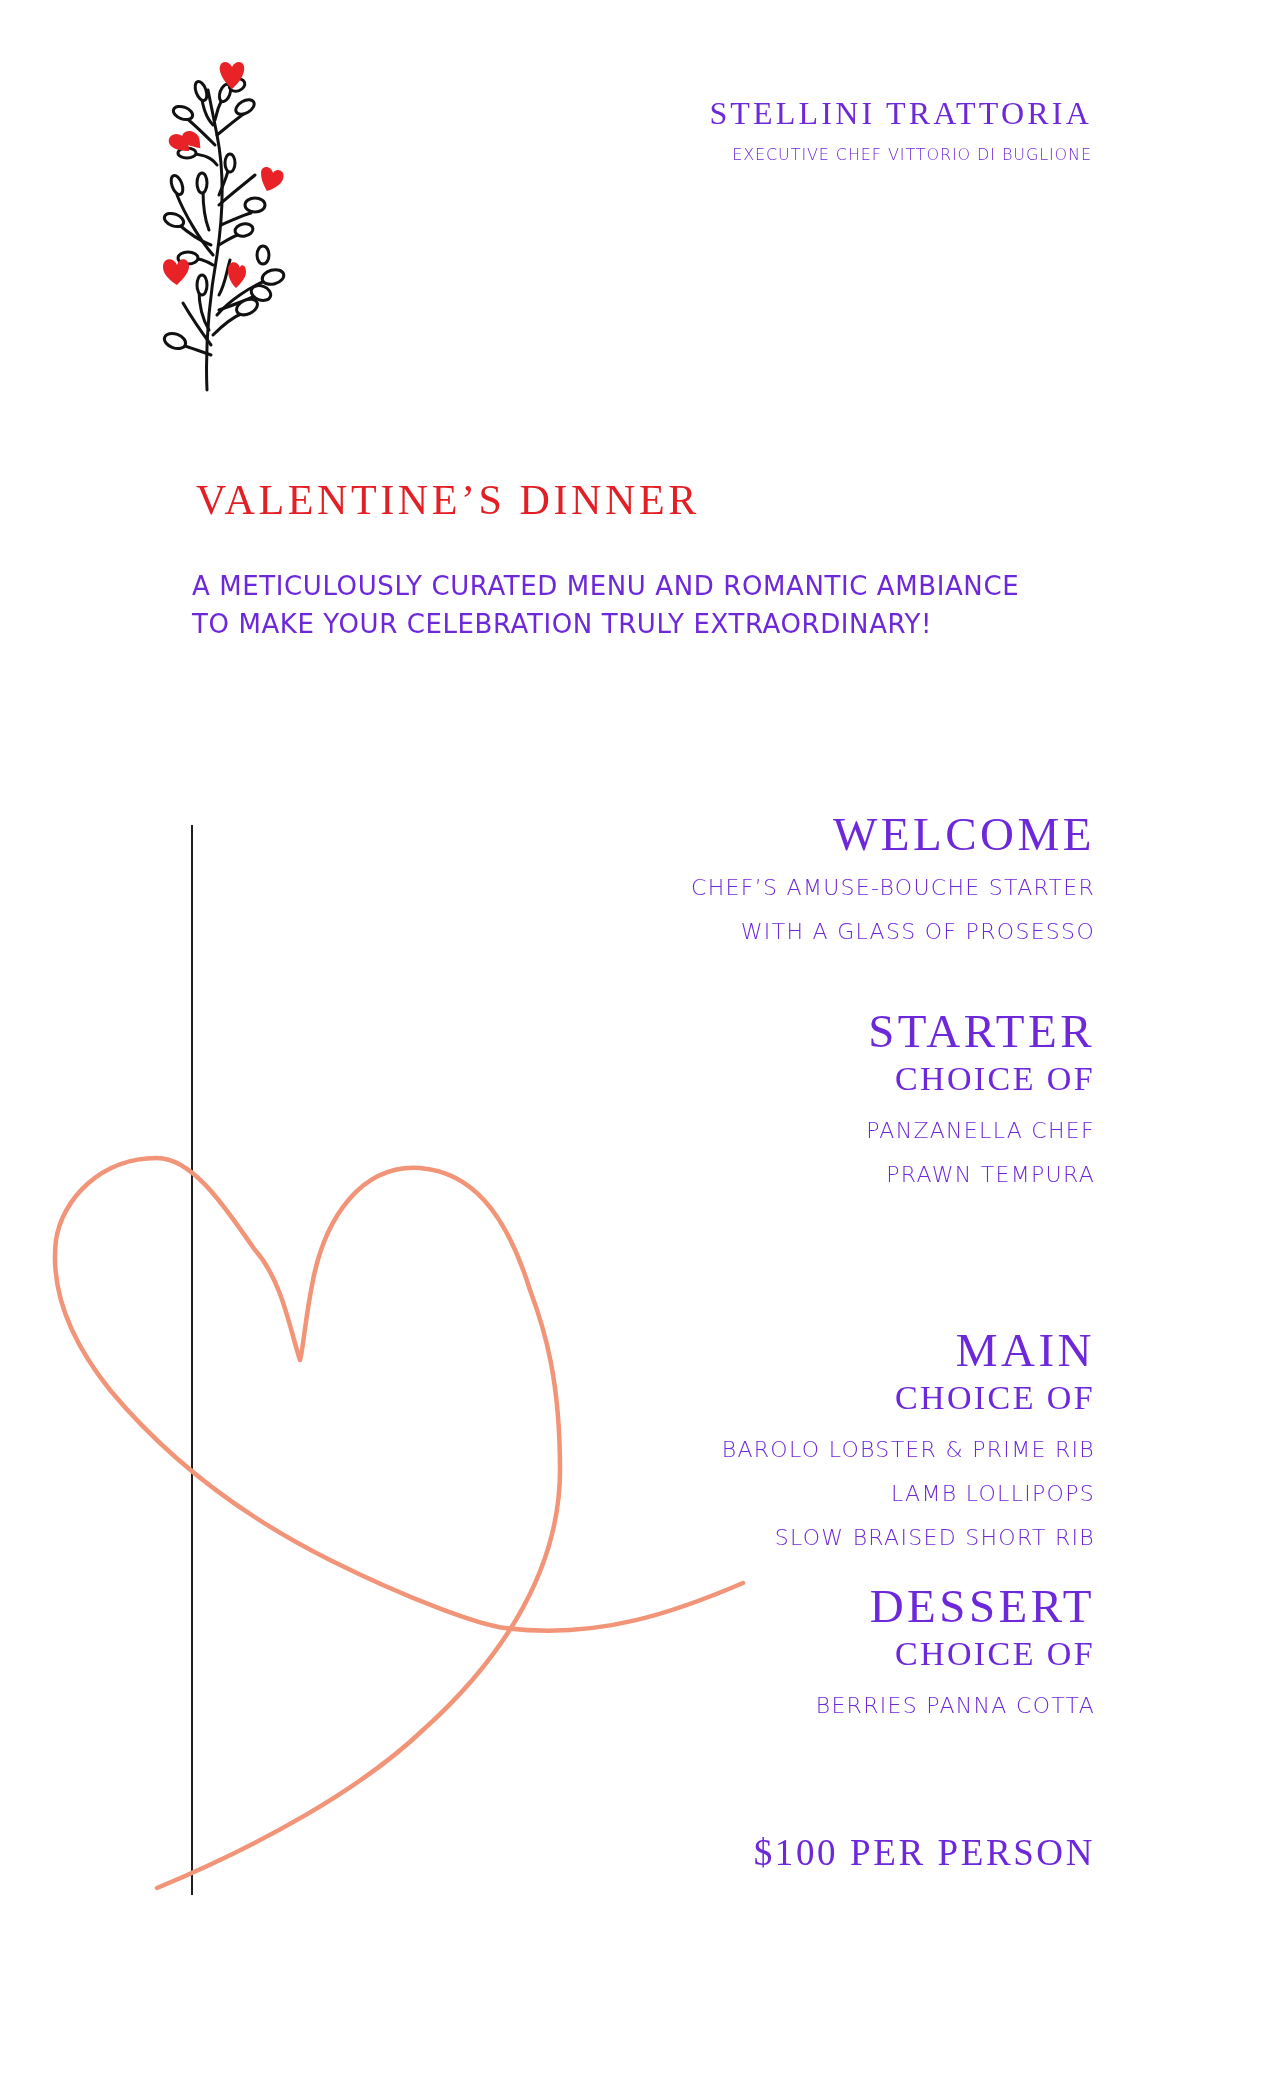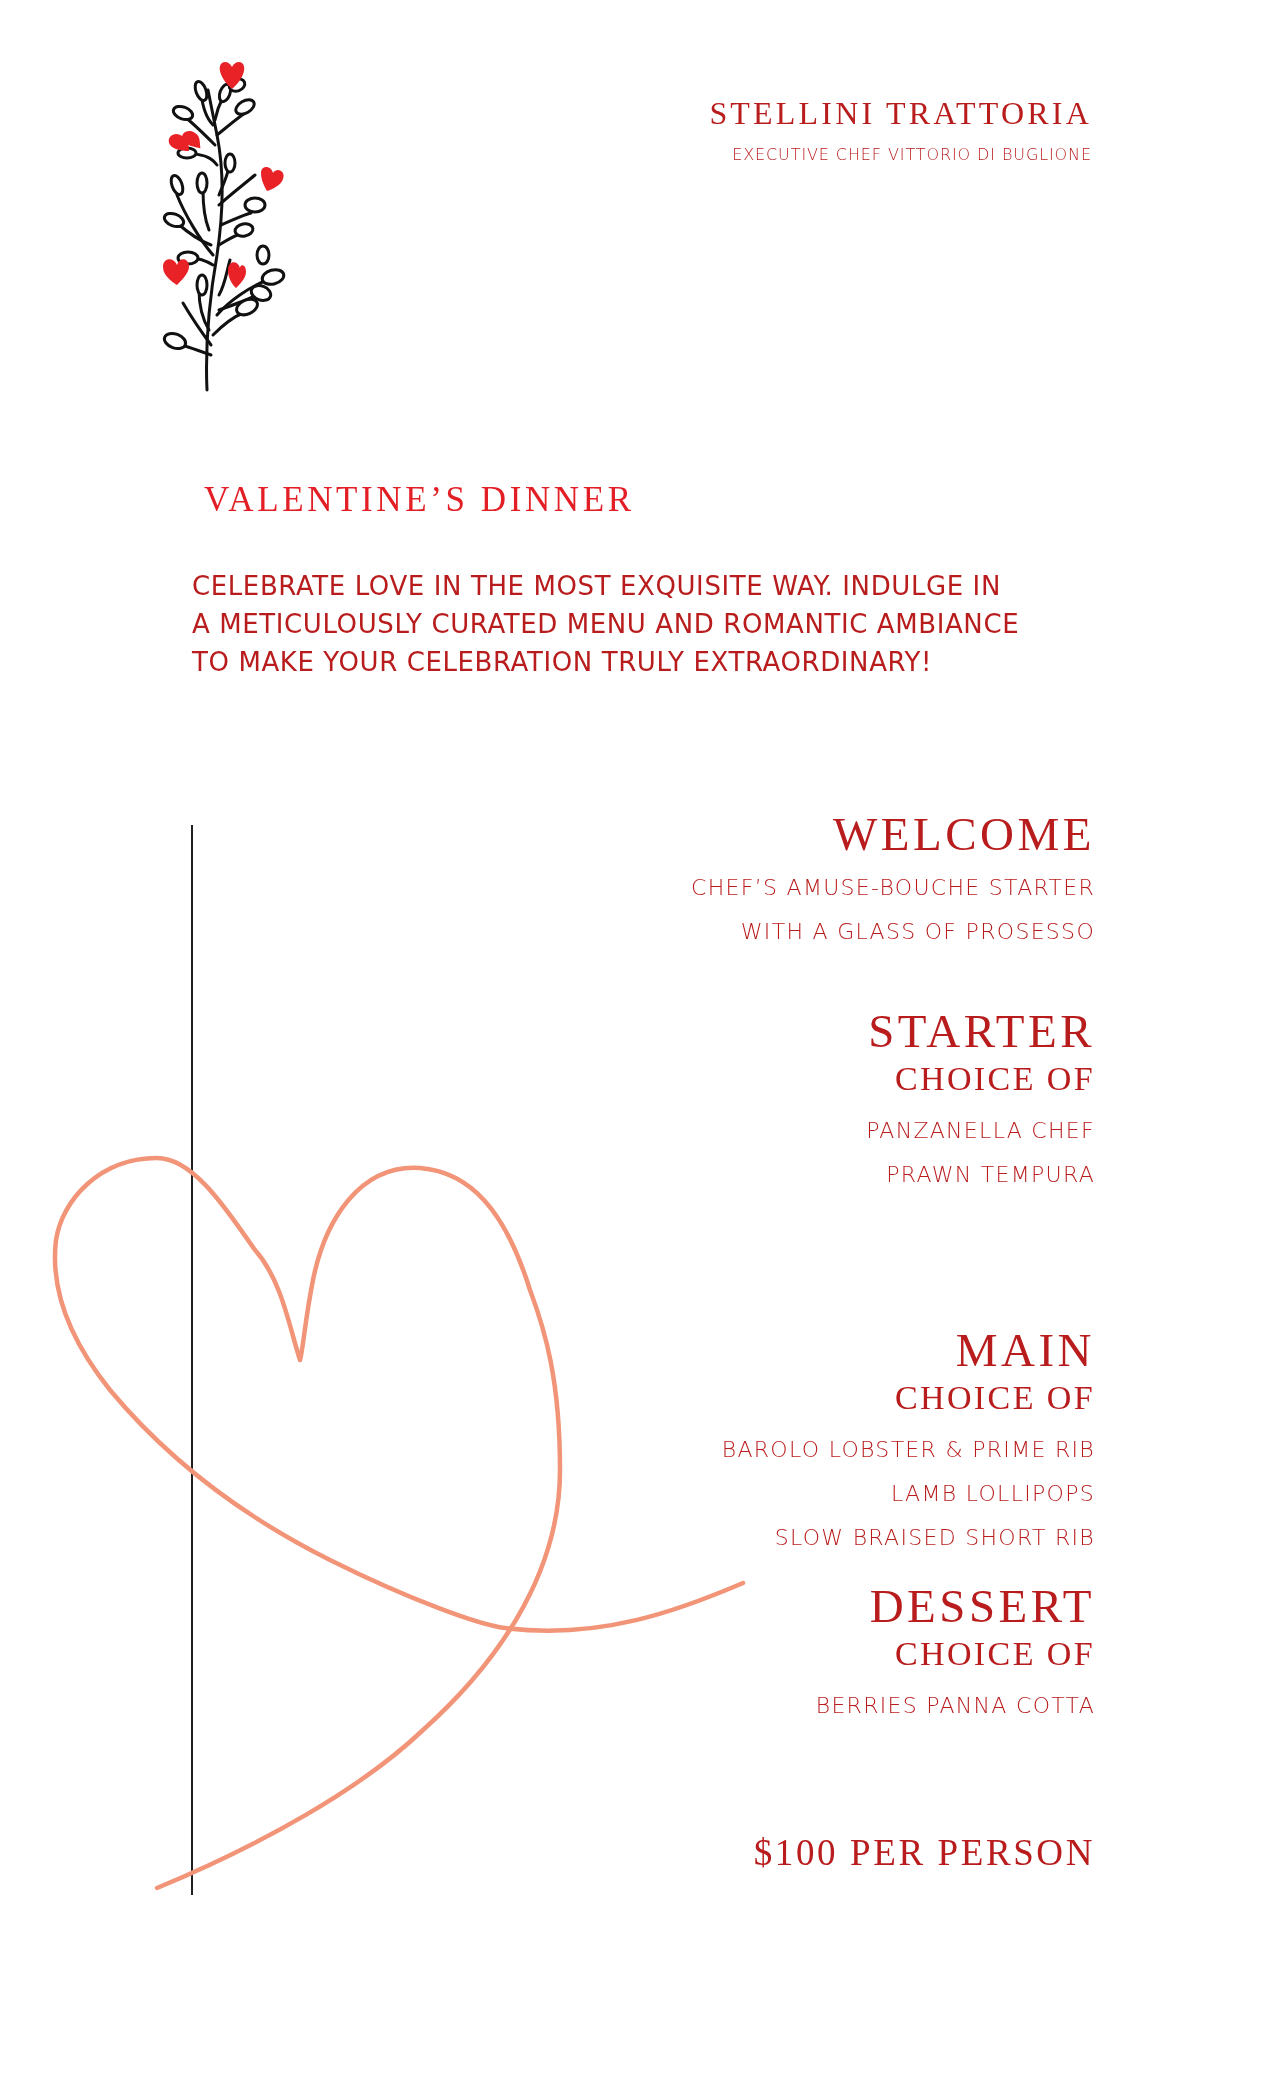"STELLINI TRATTORIA" .dark { color: #b91c1c -> #6d28d9 }
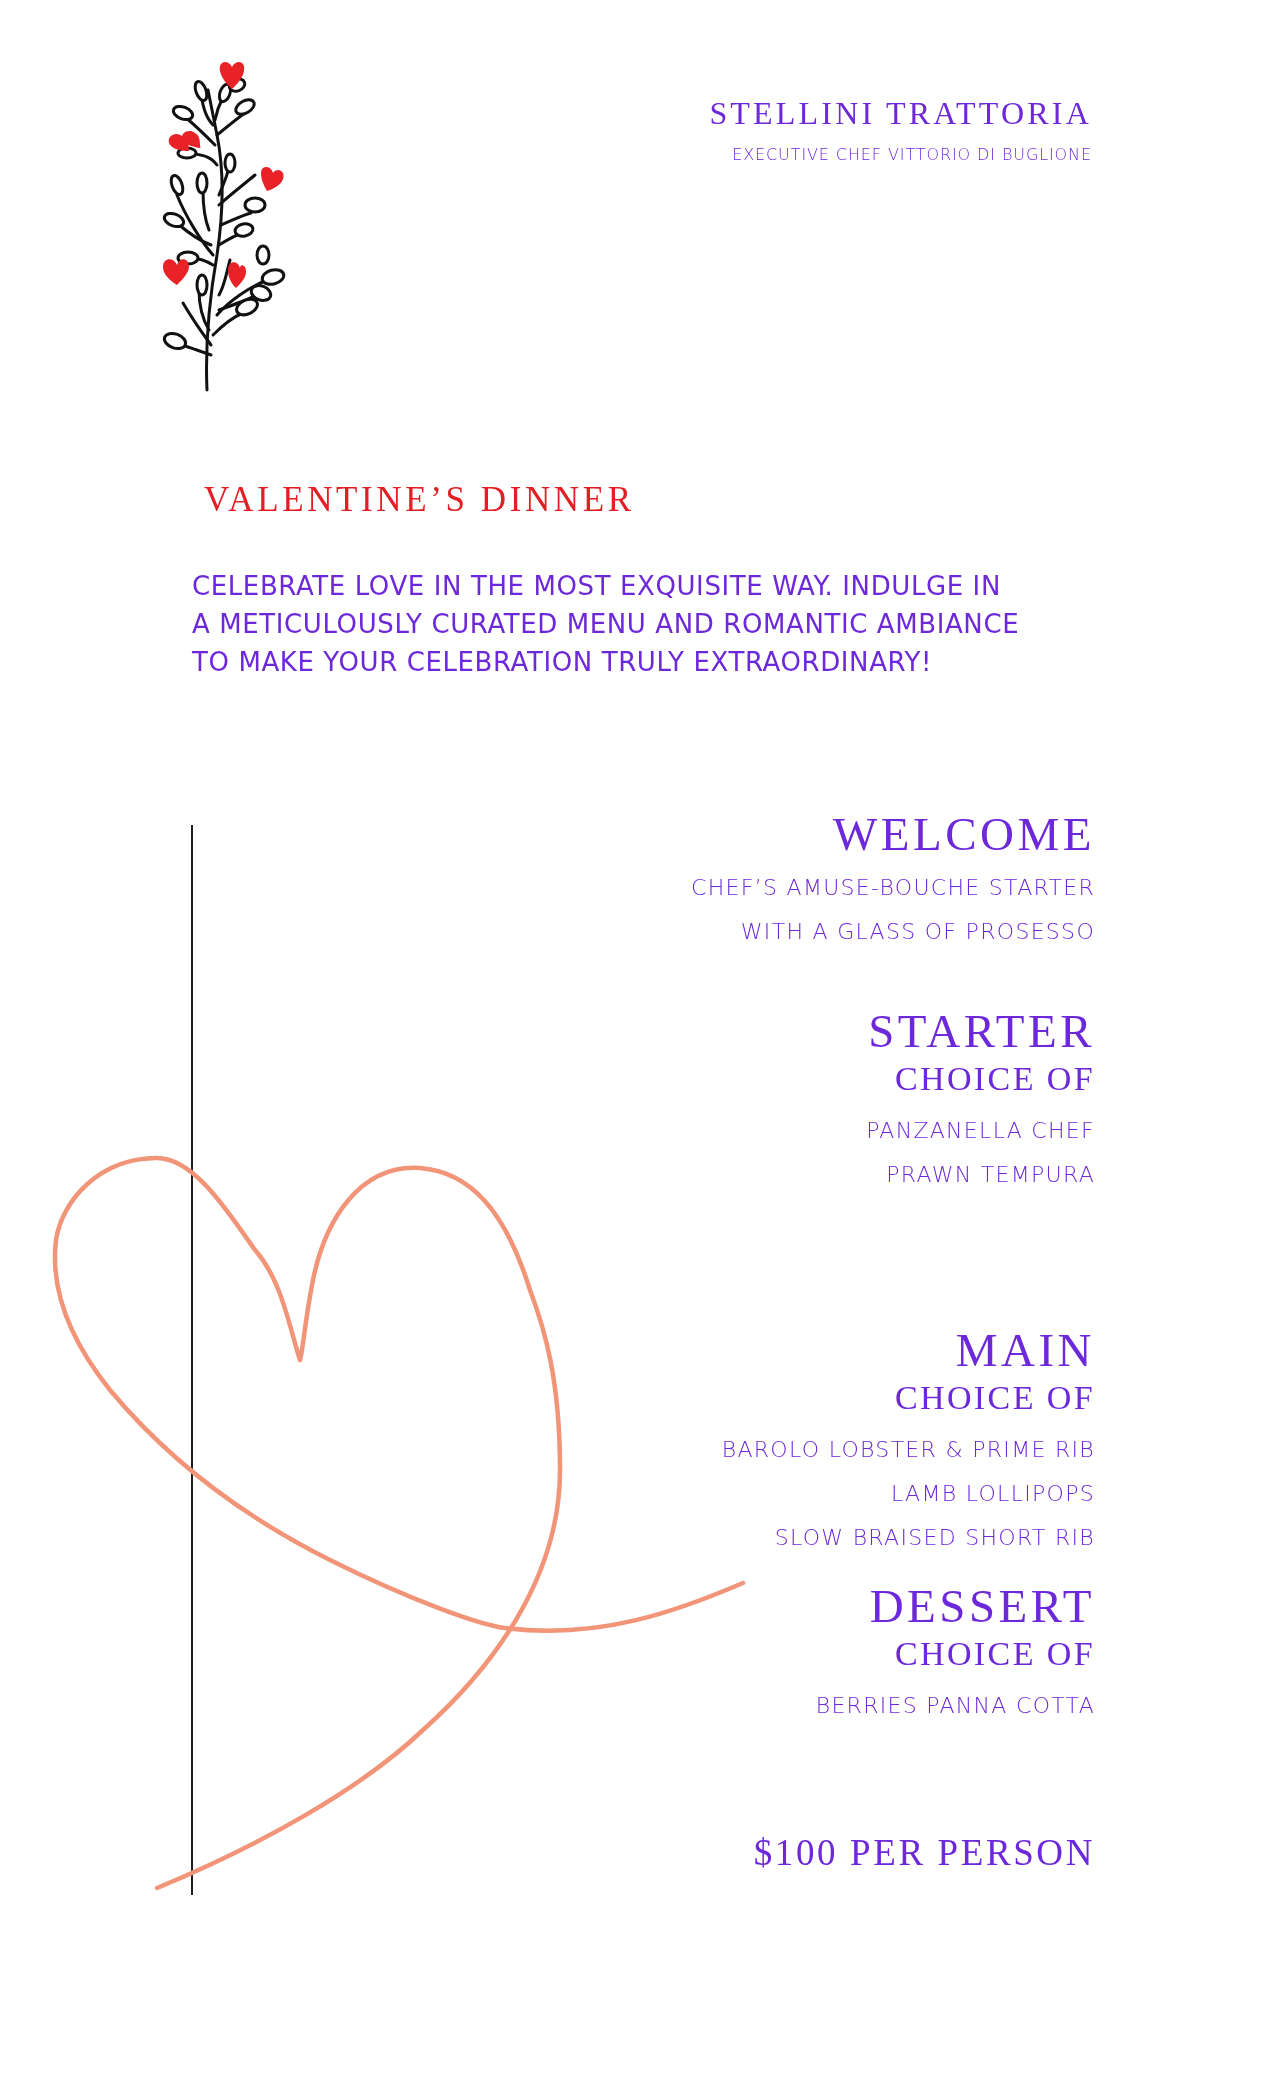"VALENTINE’S DINNER" #title { font-size: 35px -> 42px; left: 204px -> 196px }
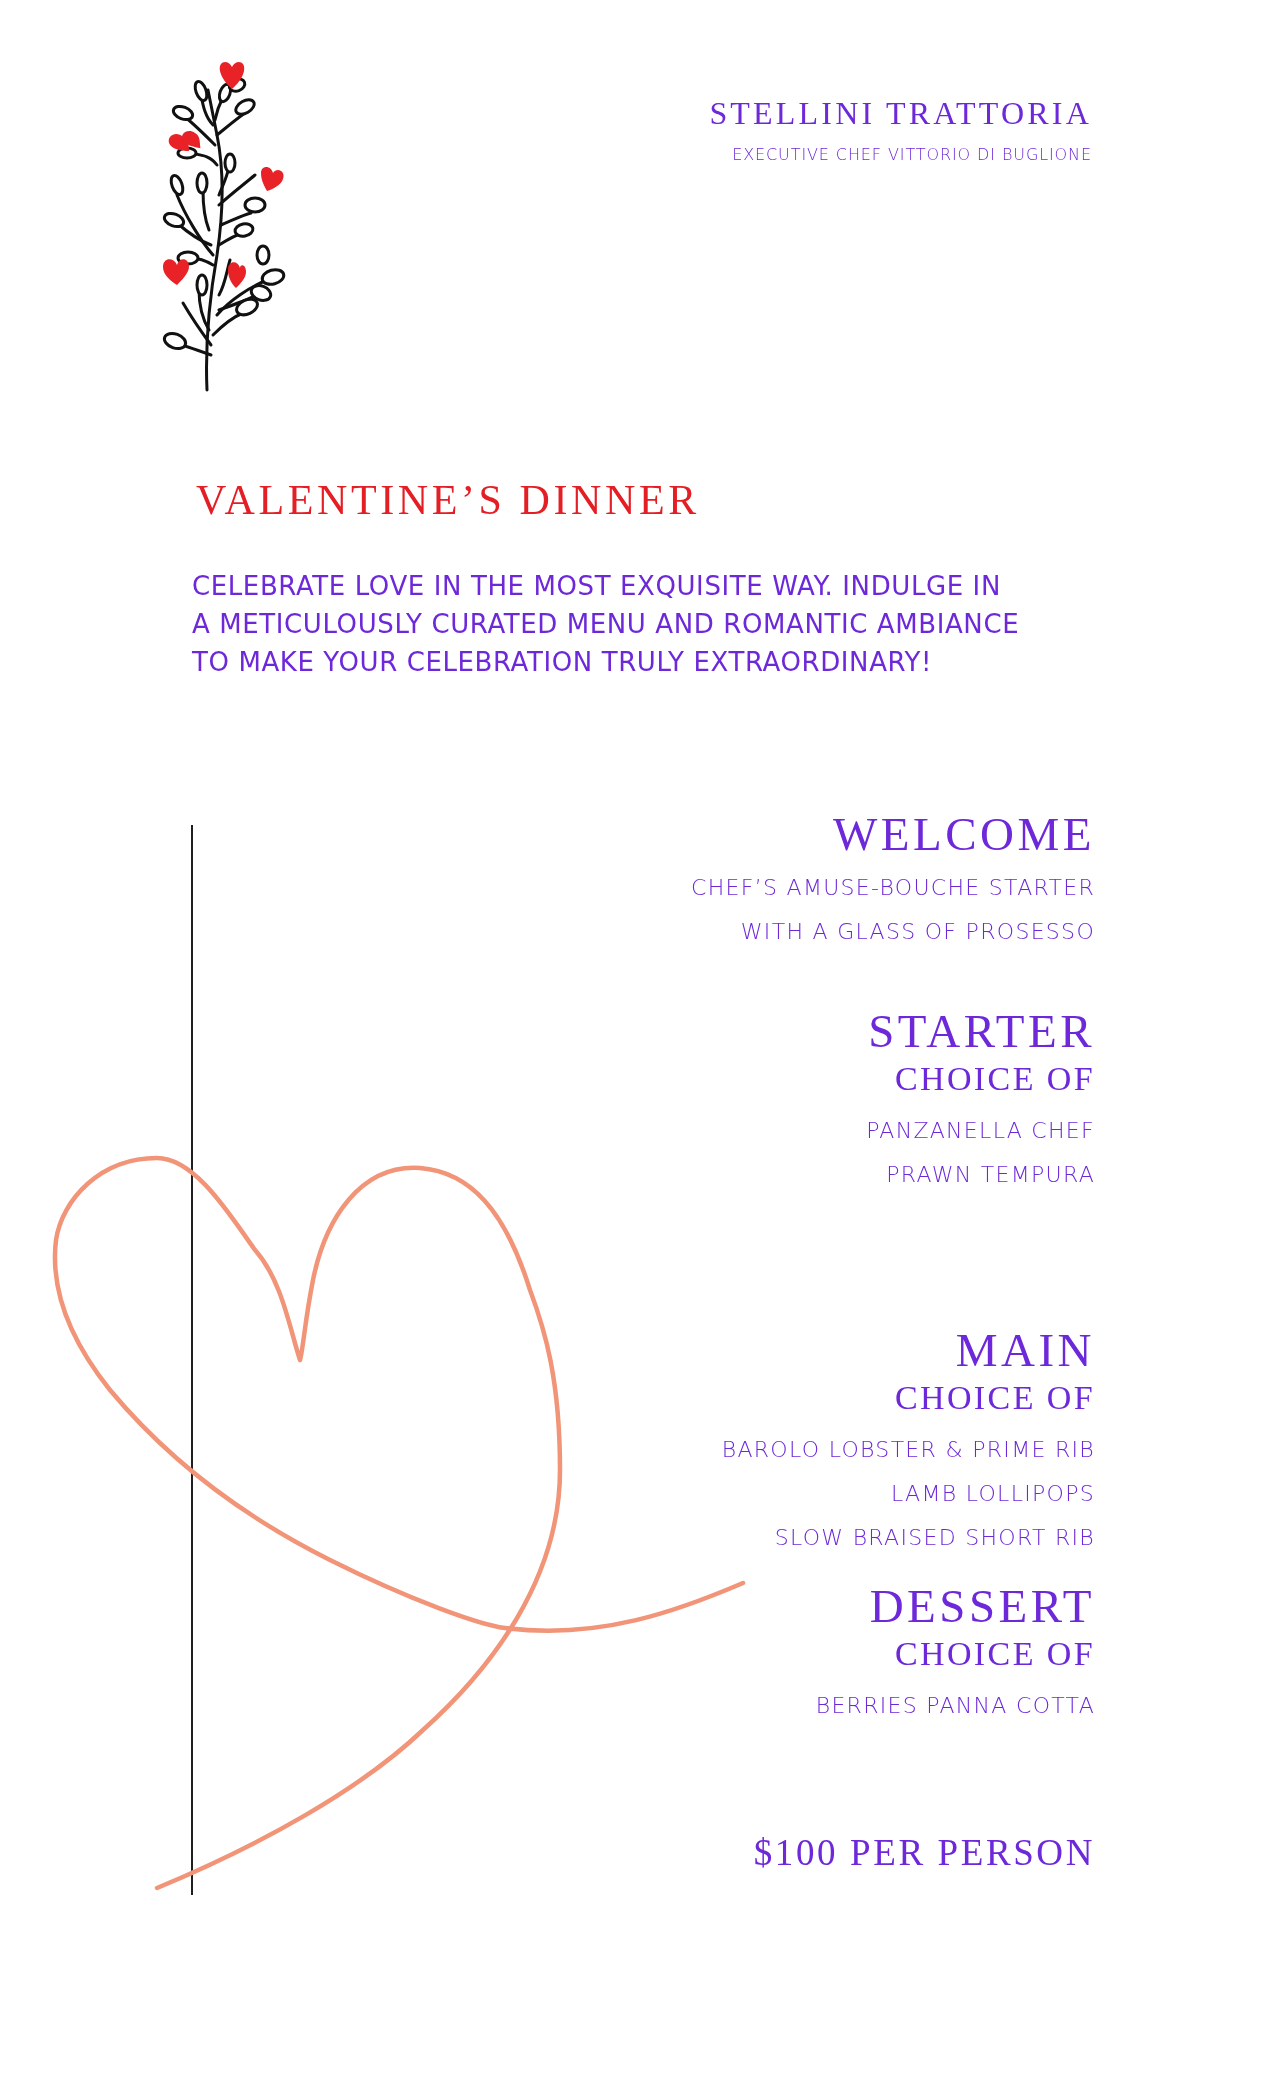"CELEBRATE LOVE IN THE MOST" span.line { html: <span>CELEBRATE LOVE IN THE MOST EXQUISITE WAY. INDULGE IN</span> -> none }
